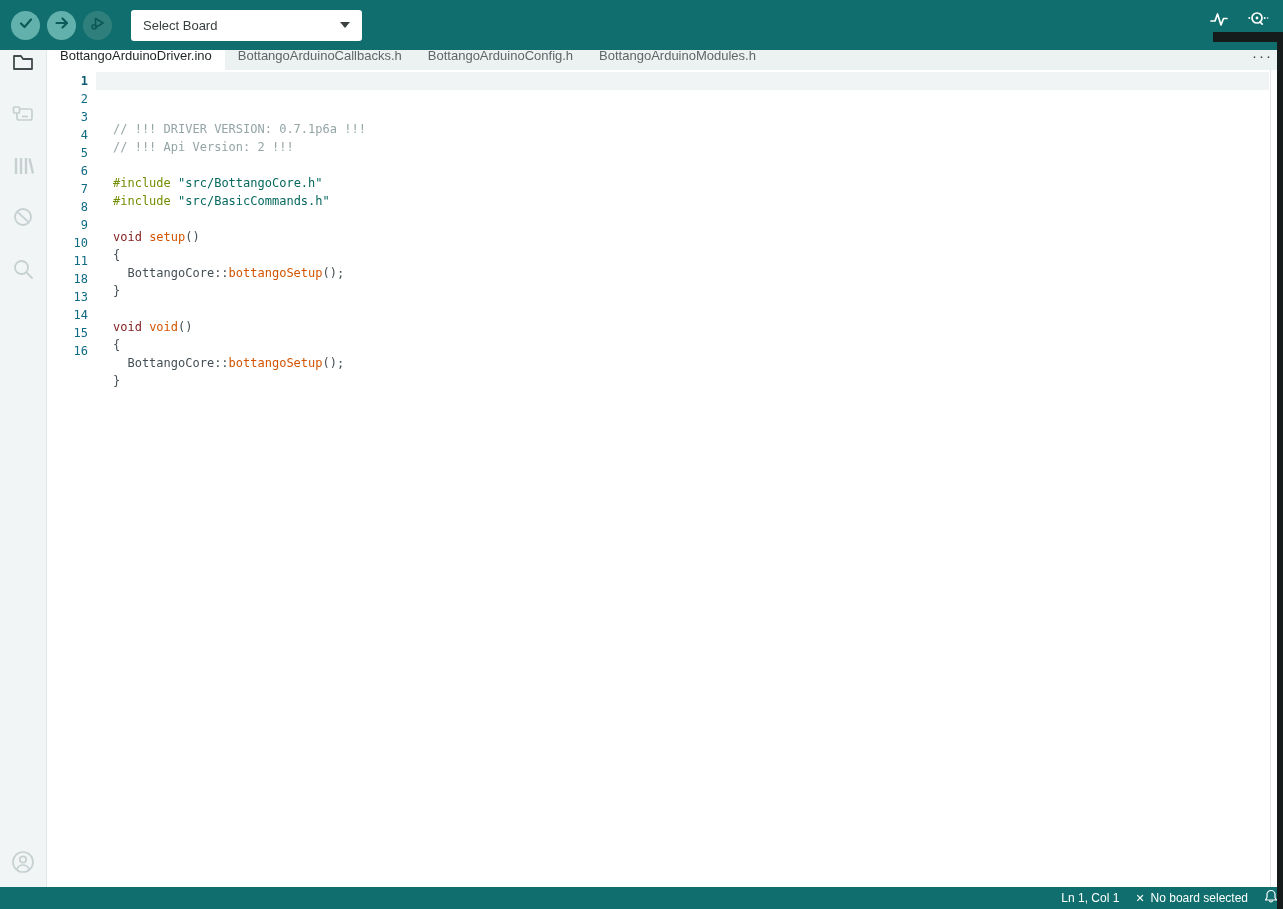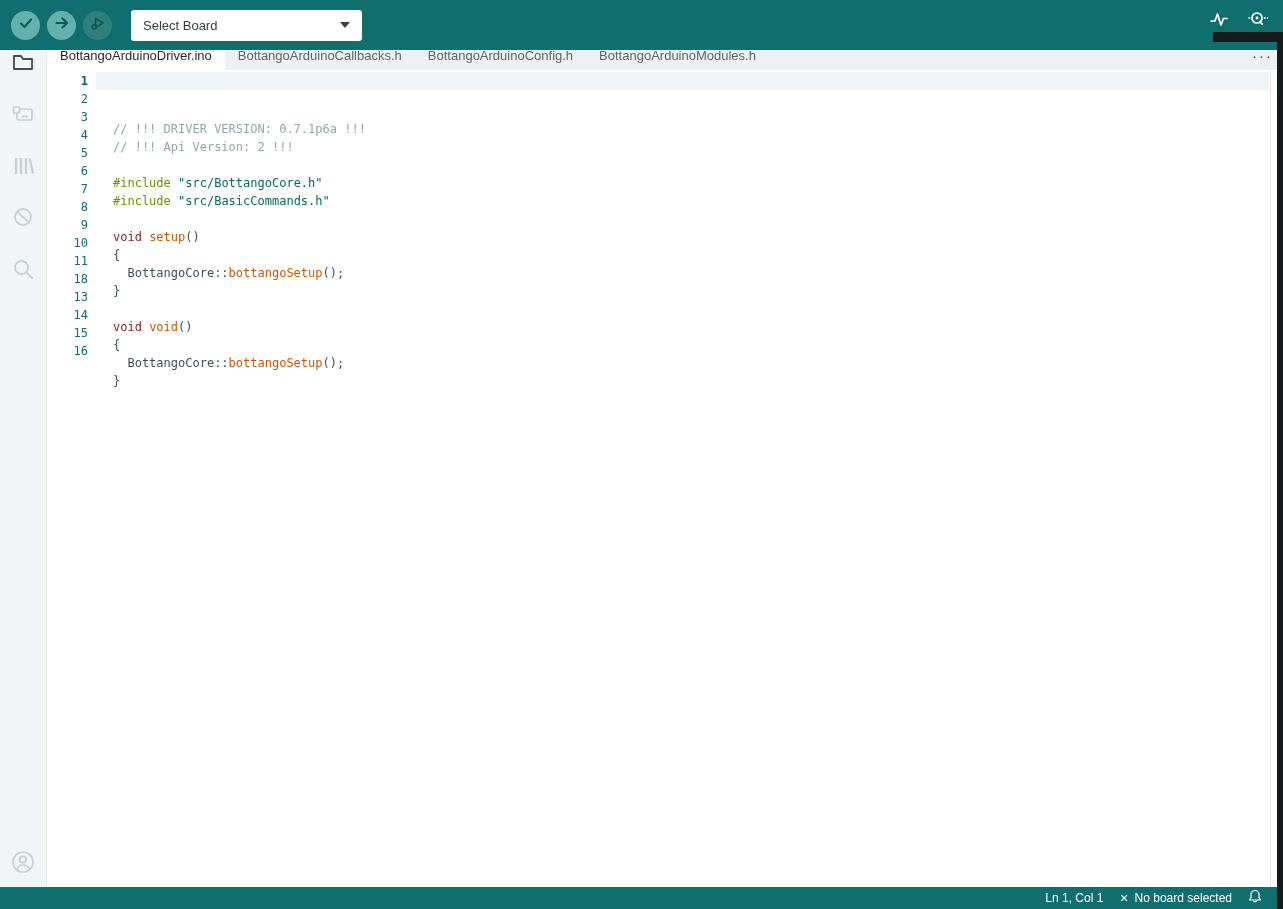"Ln 1, Col 1" .statusbar { padding-right: 21px -> 5px }
